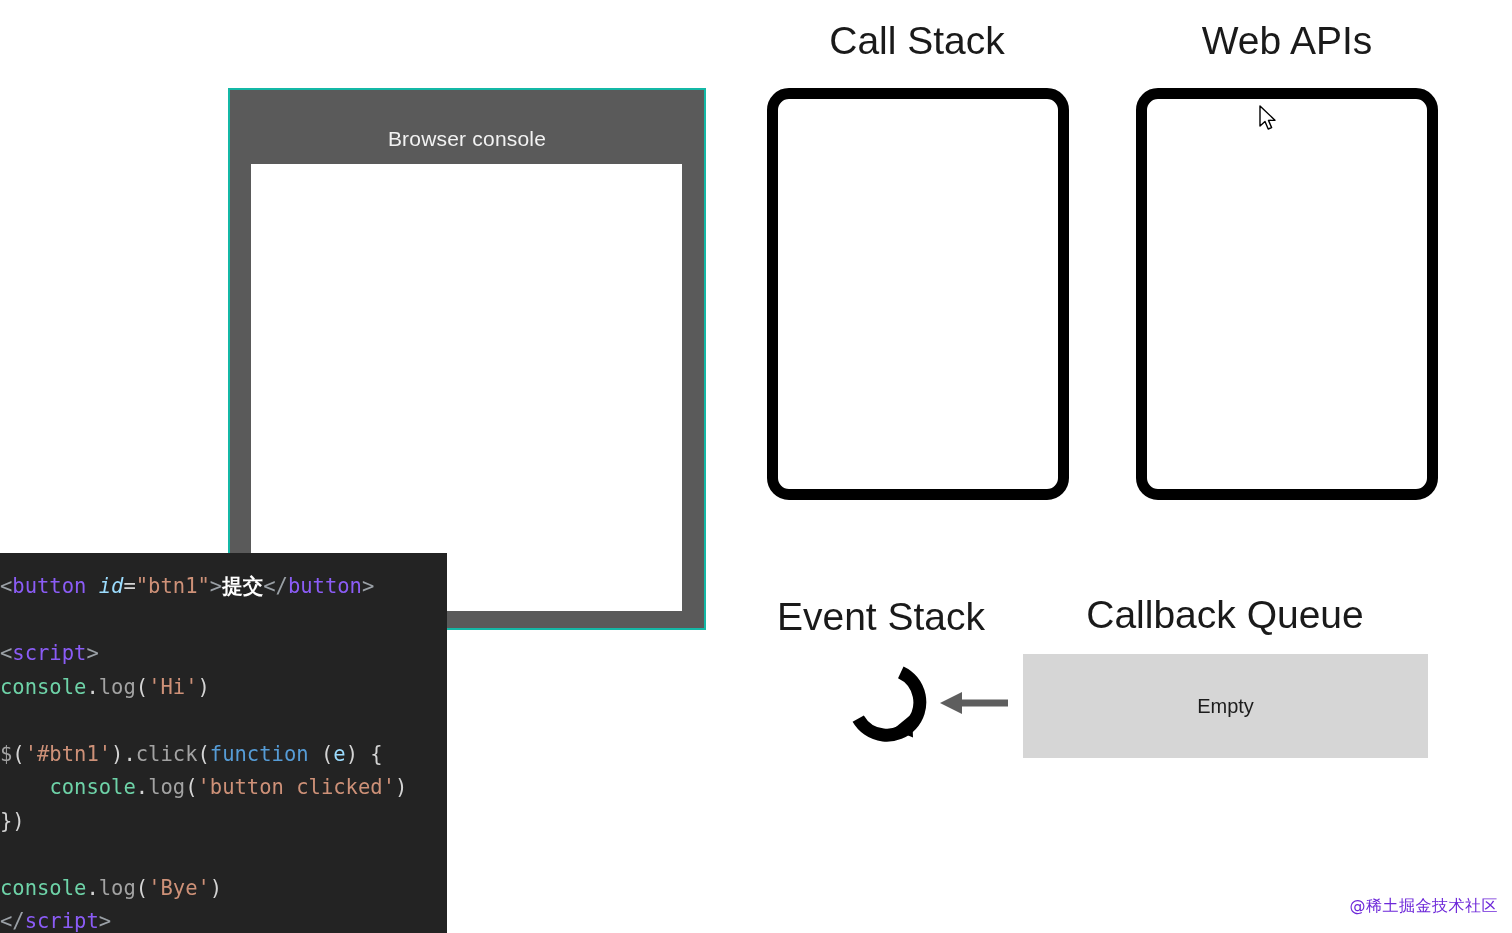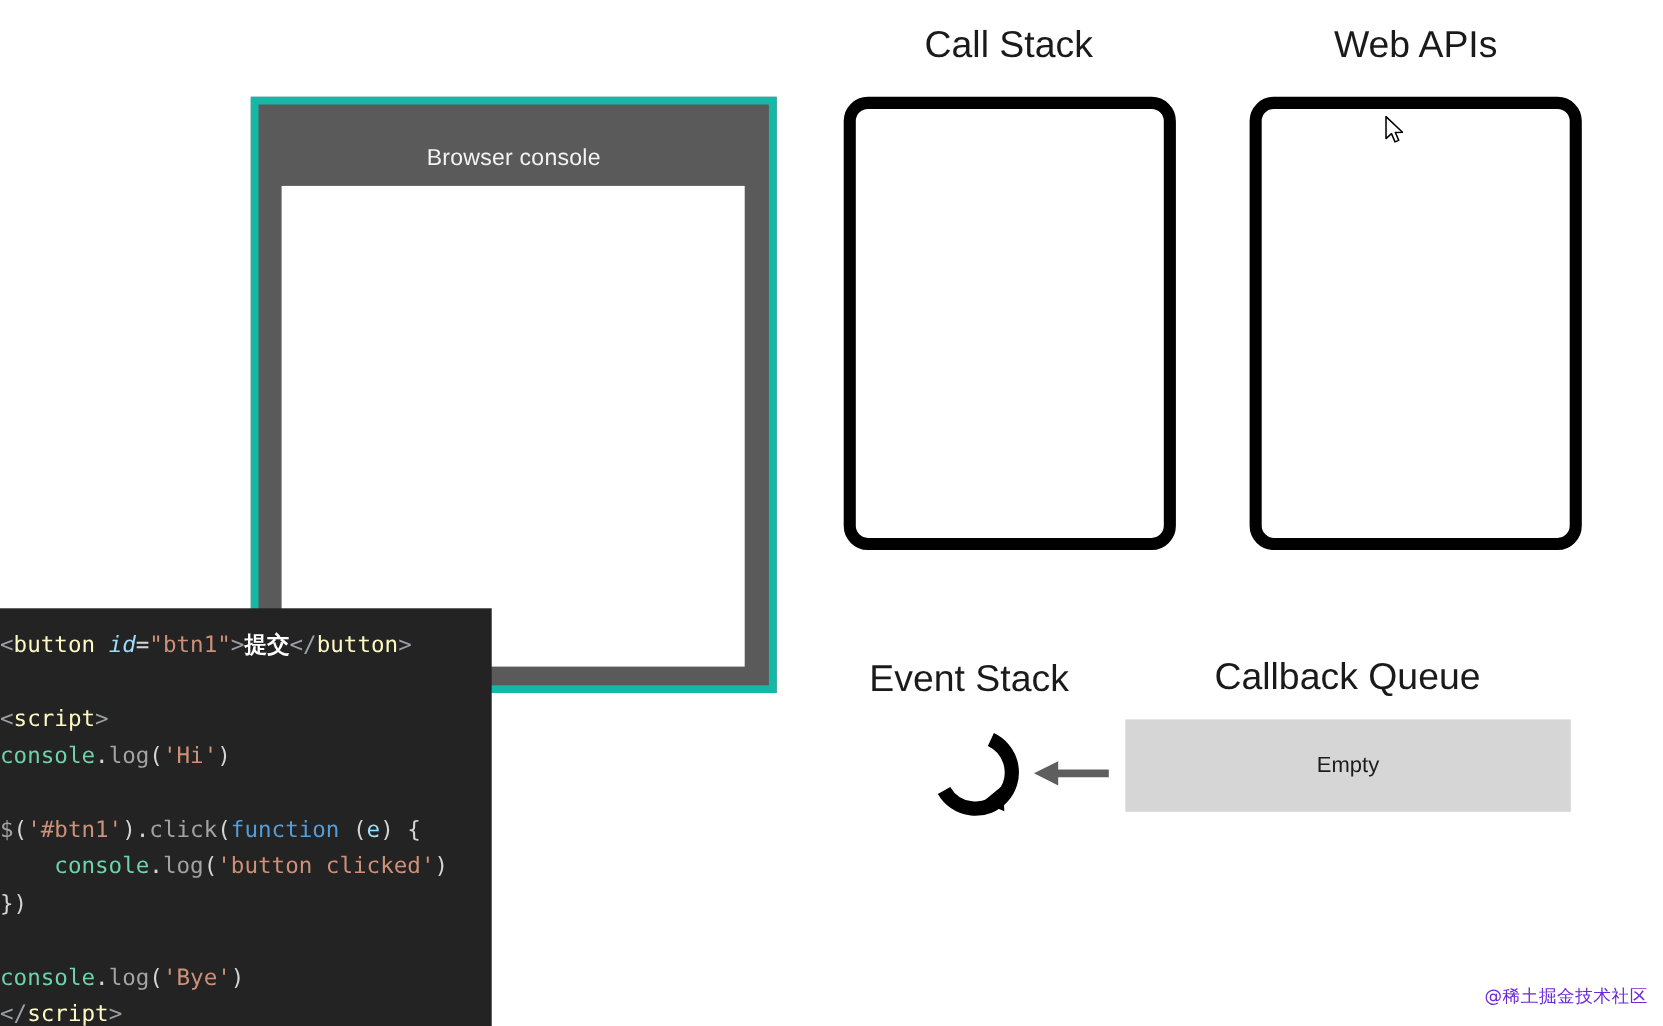"Call Stack" .panel-heading { font-size: 34px -> 39px }
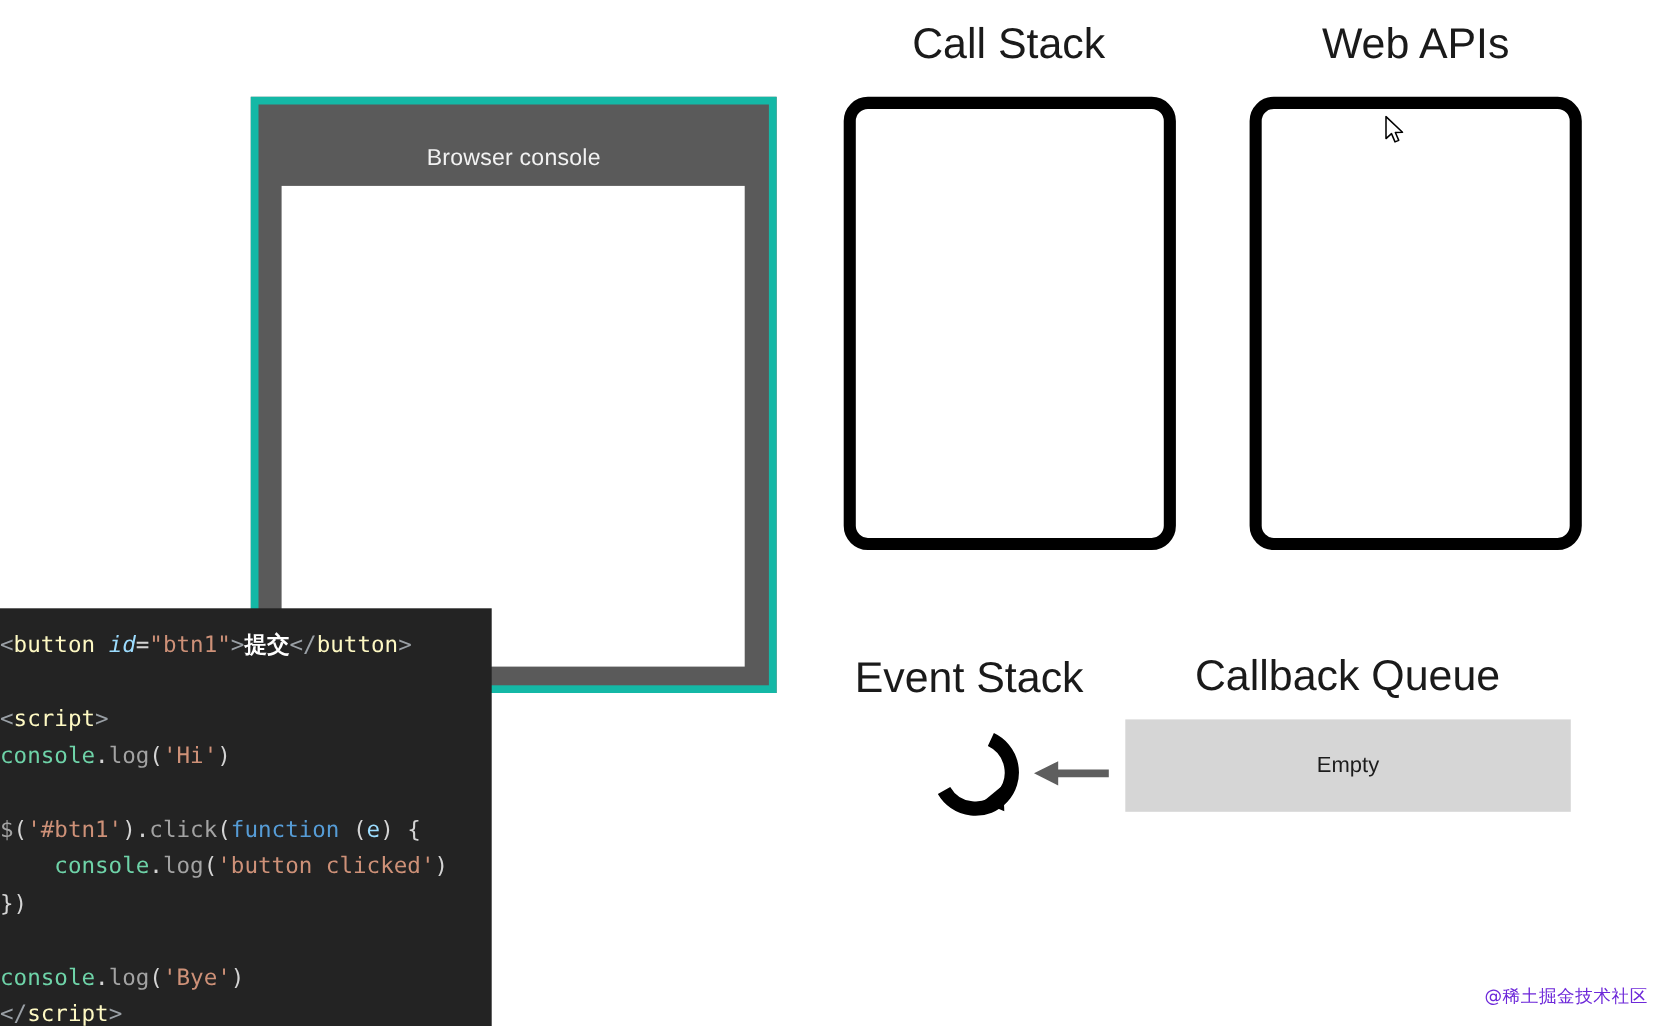"Browser console" #browser-console { border: 7px solid #14b8a6 -> 2px solid #14b8a6 }
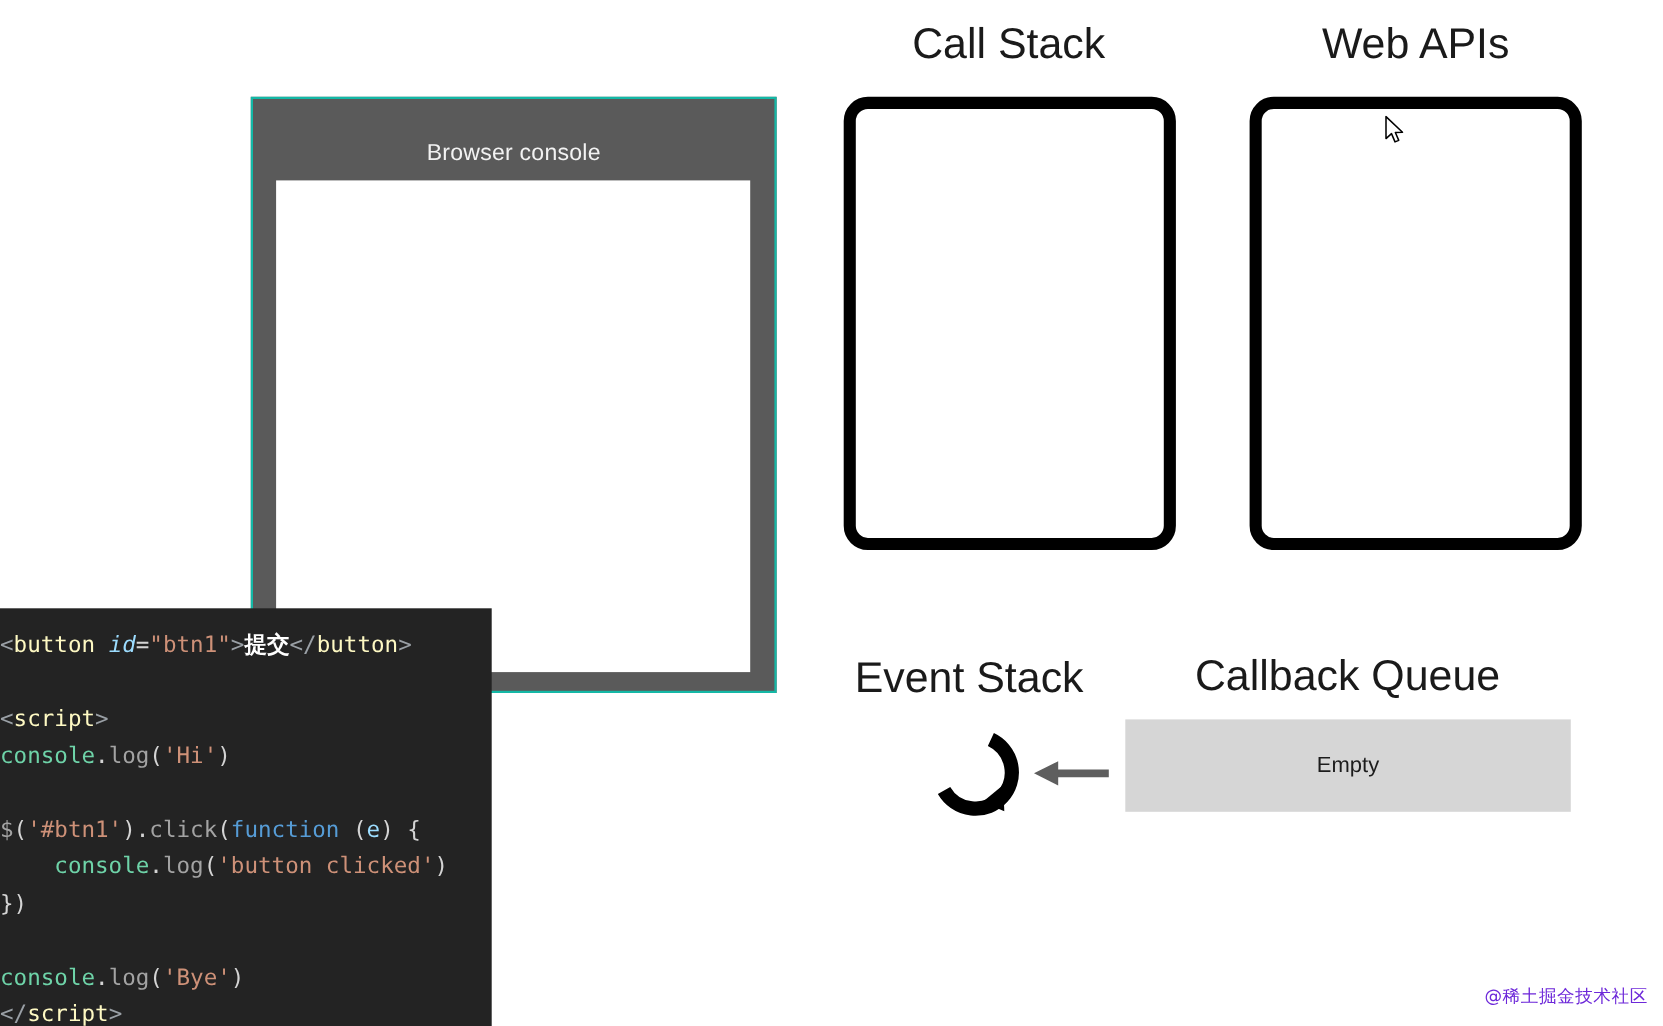"button" .t-tag { color: #fef9c3 -> #8b5cf6 }
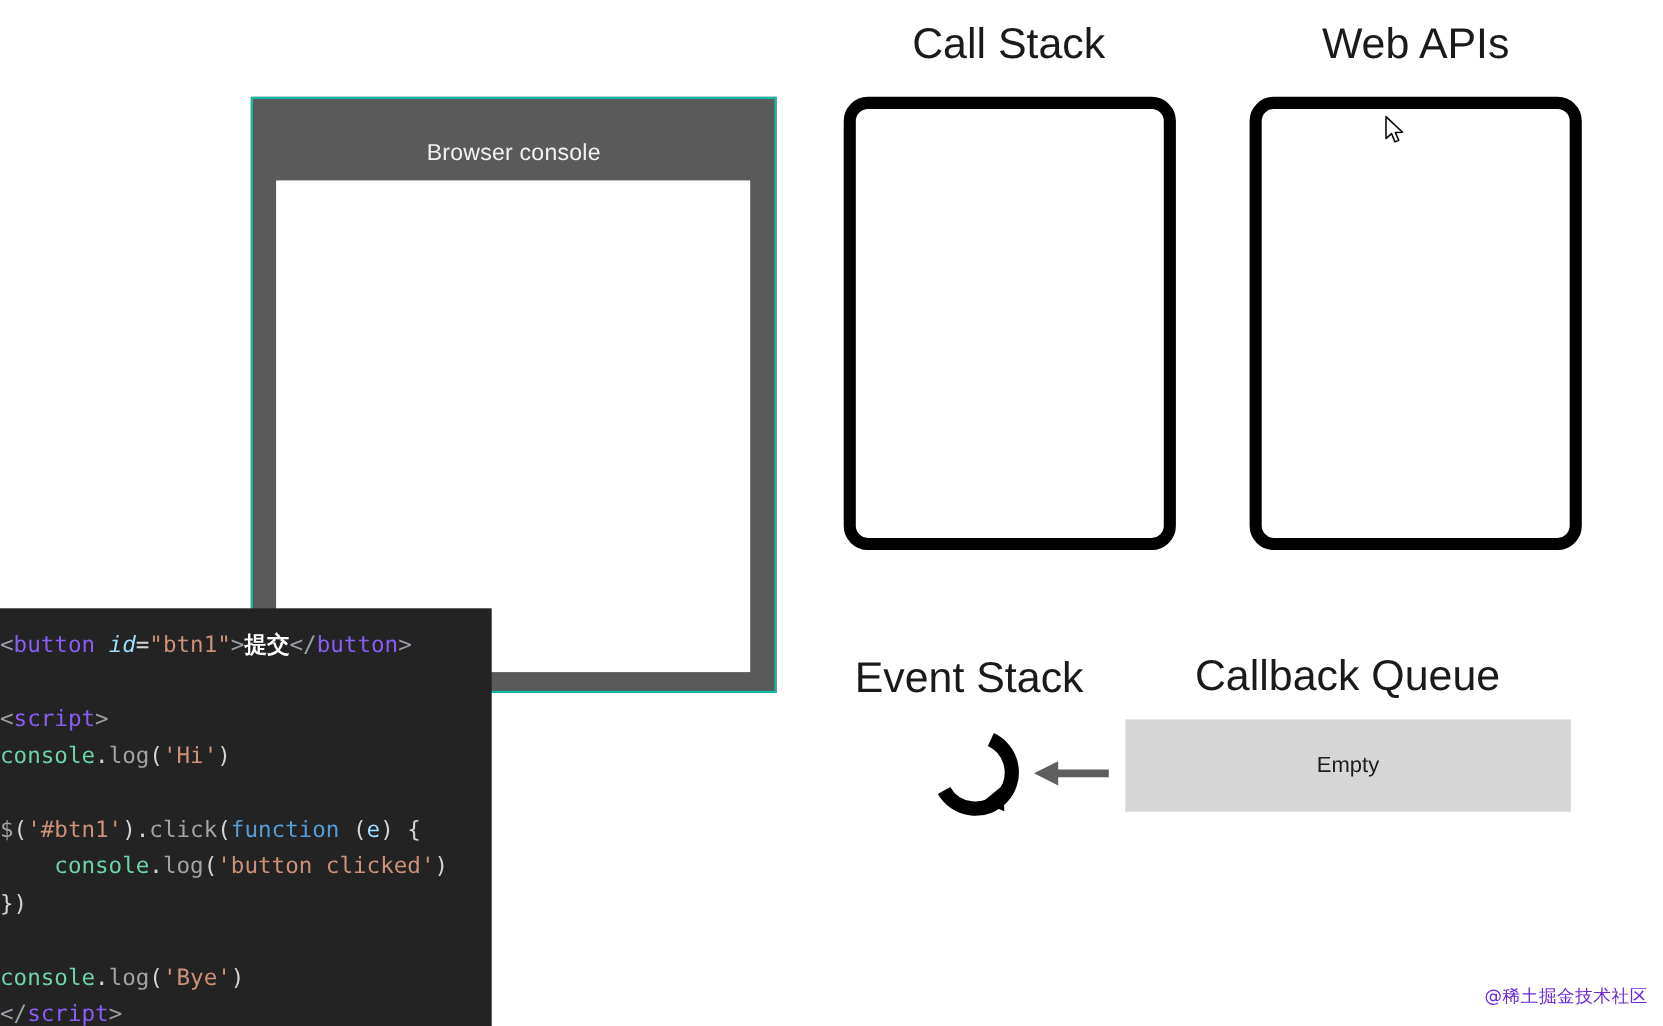"Empty" #callback-queue-box { height: 84px -> 104px }
